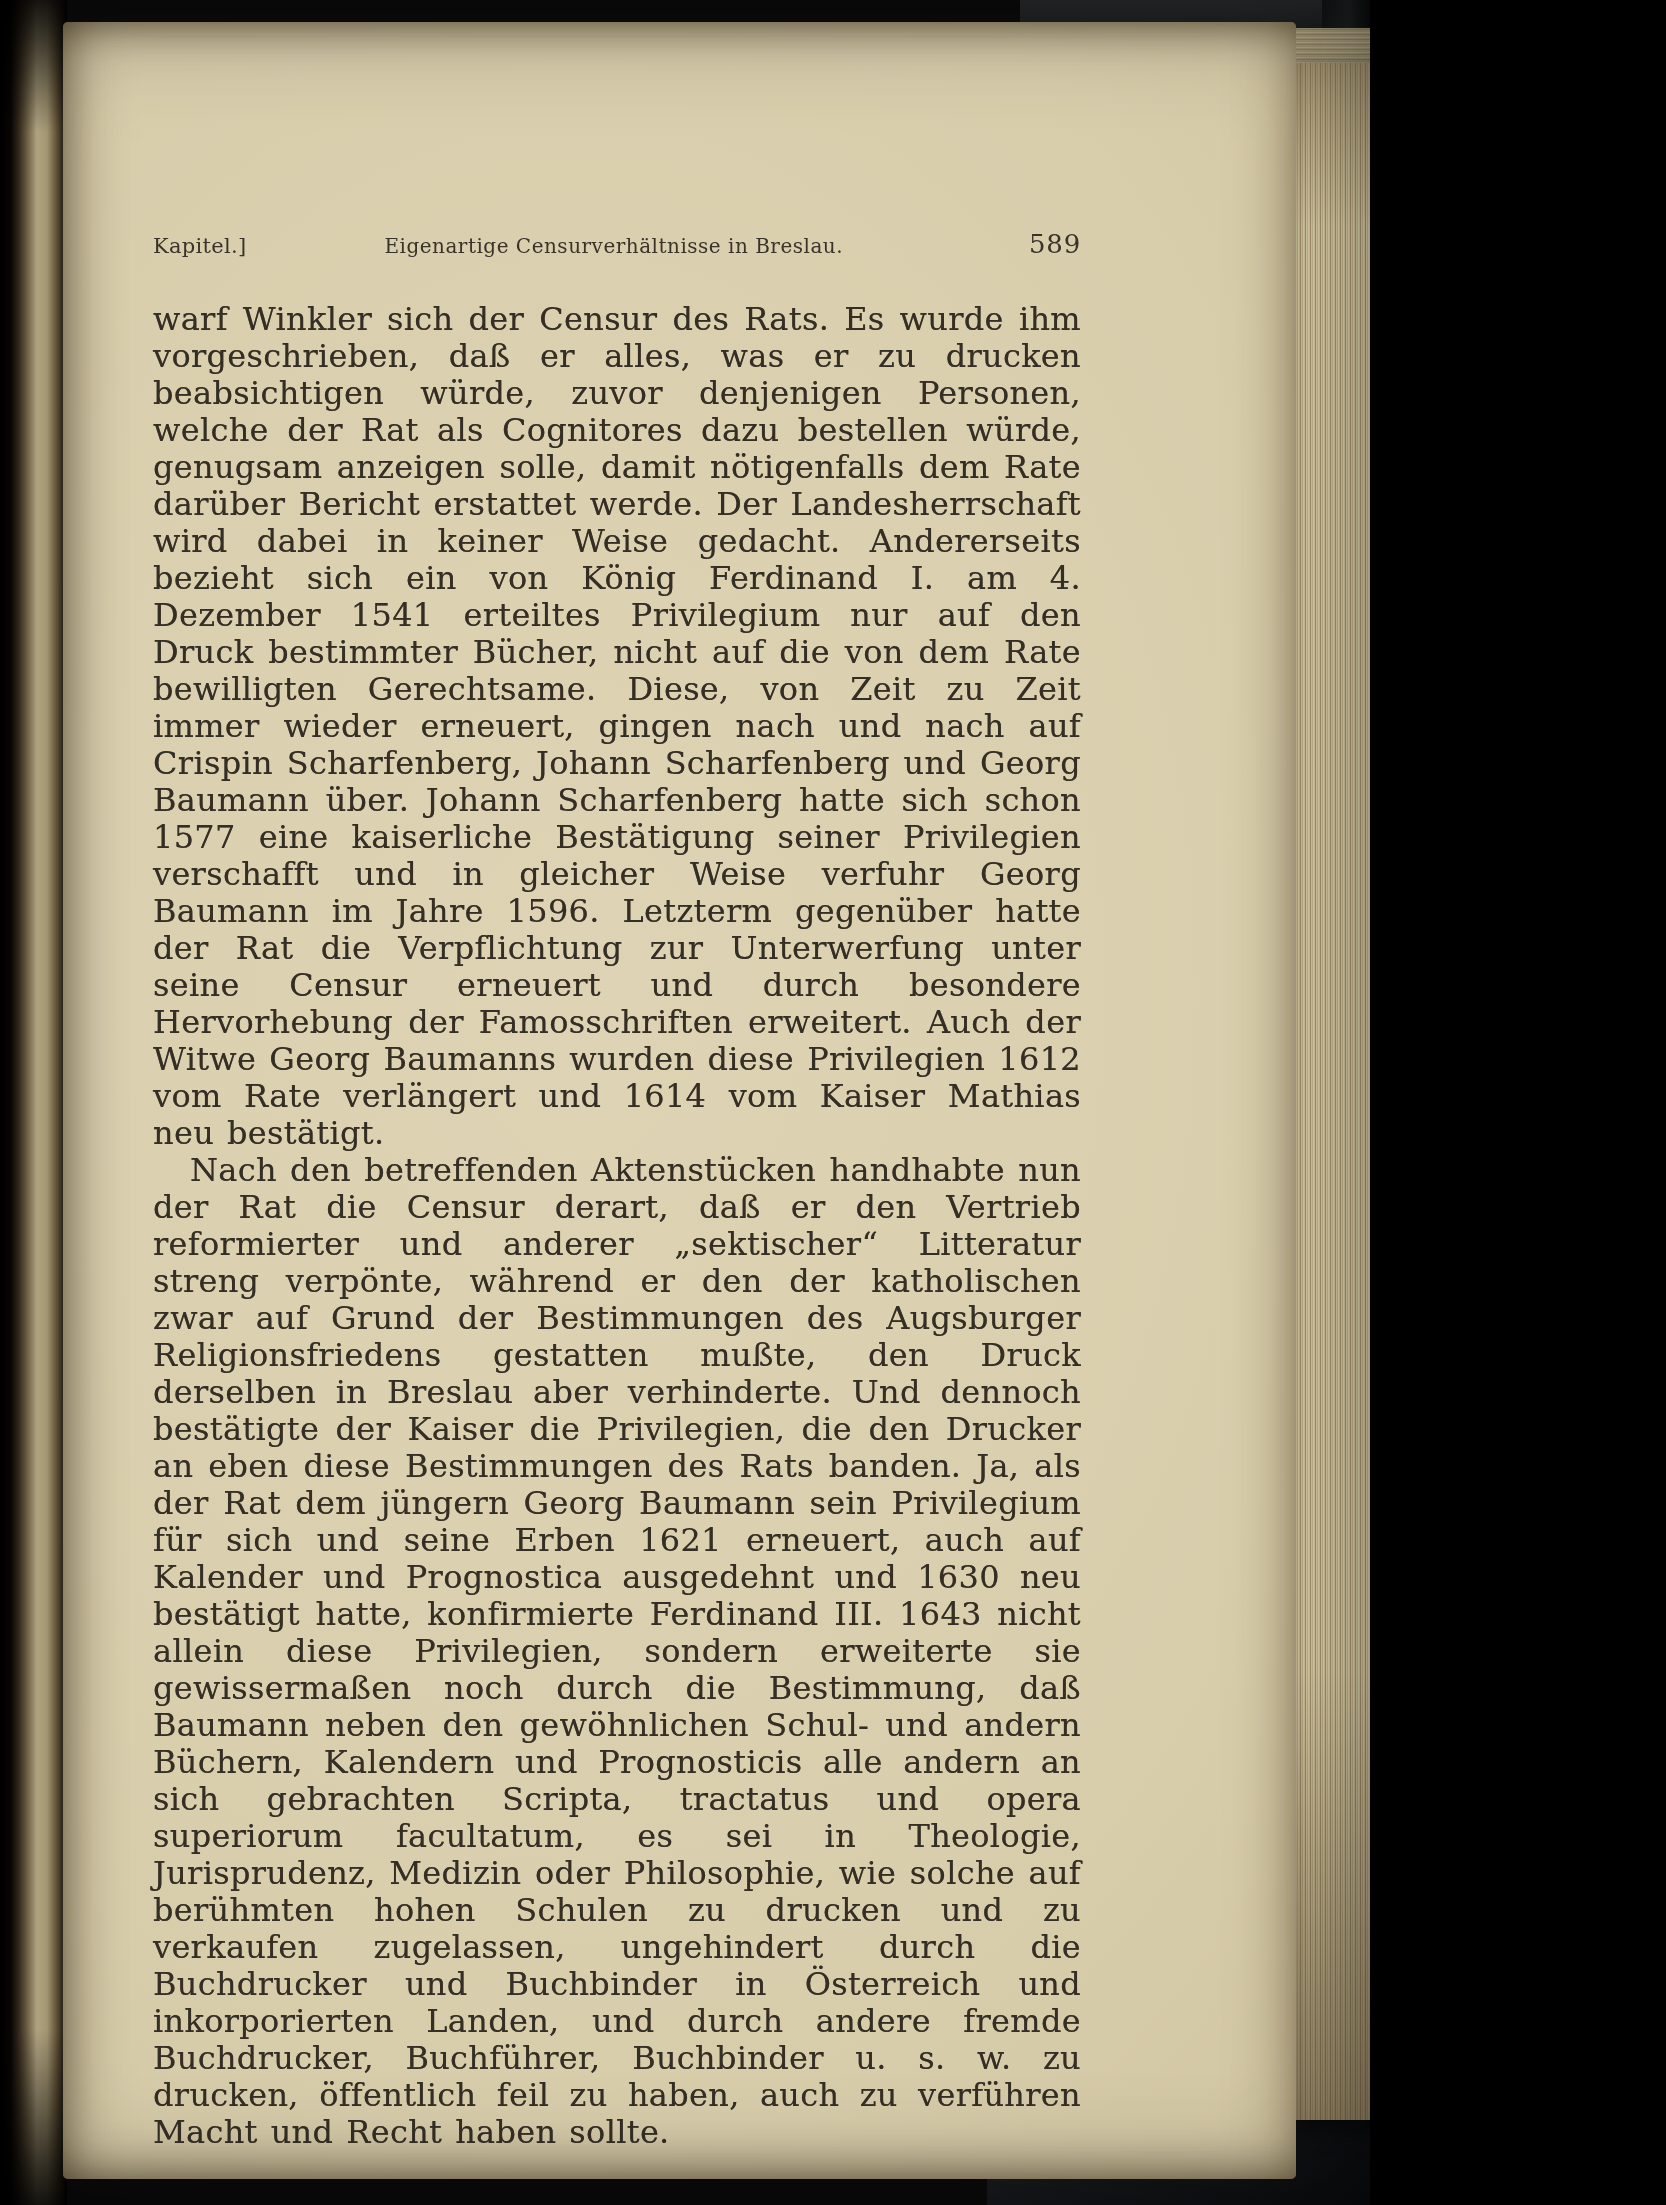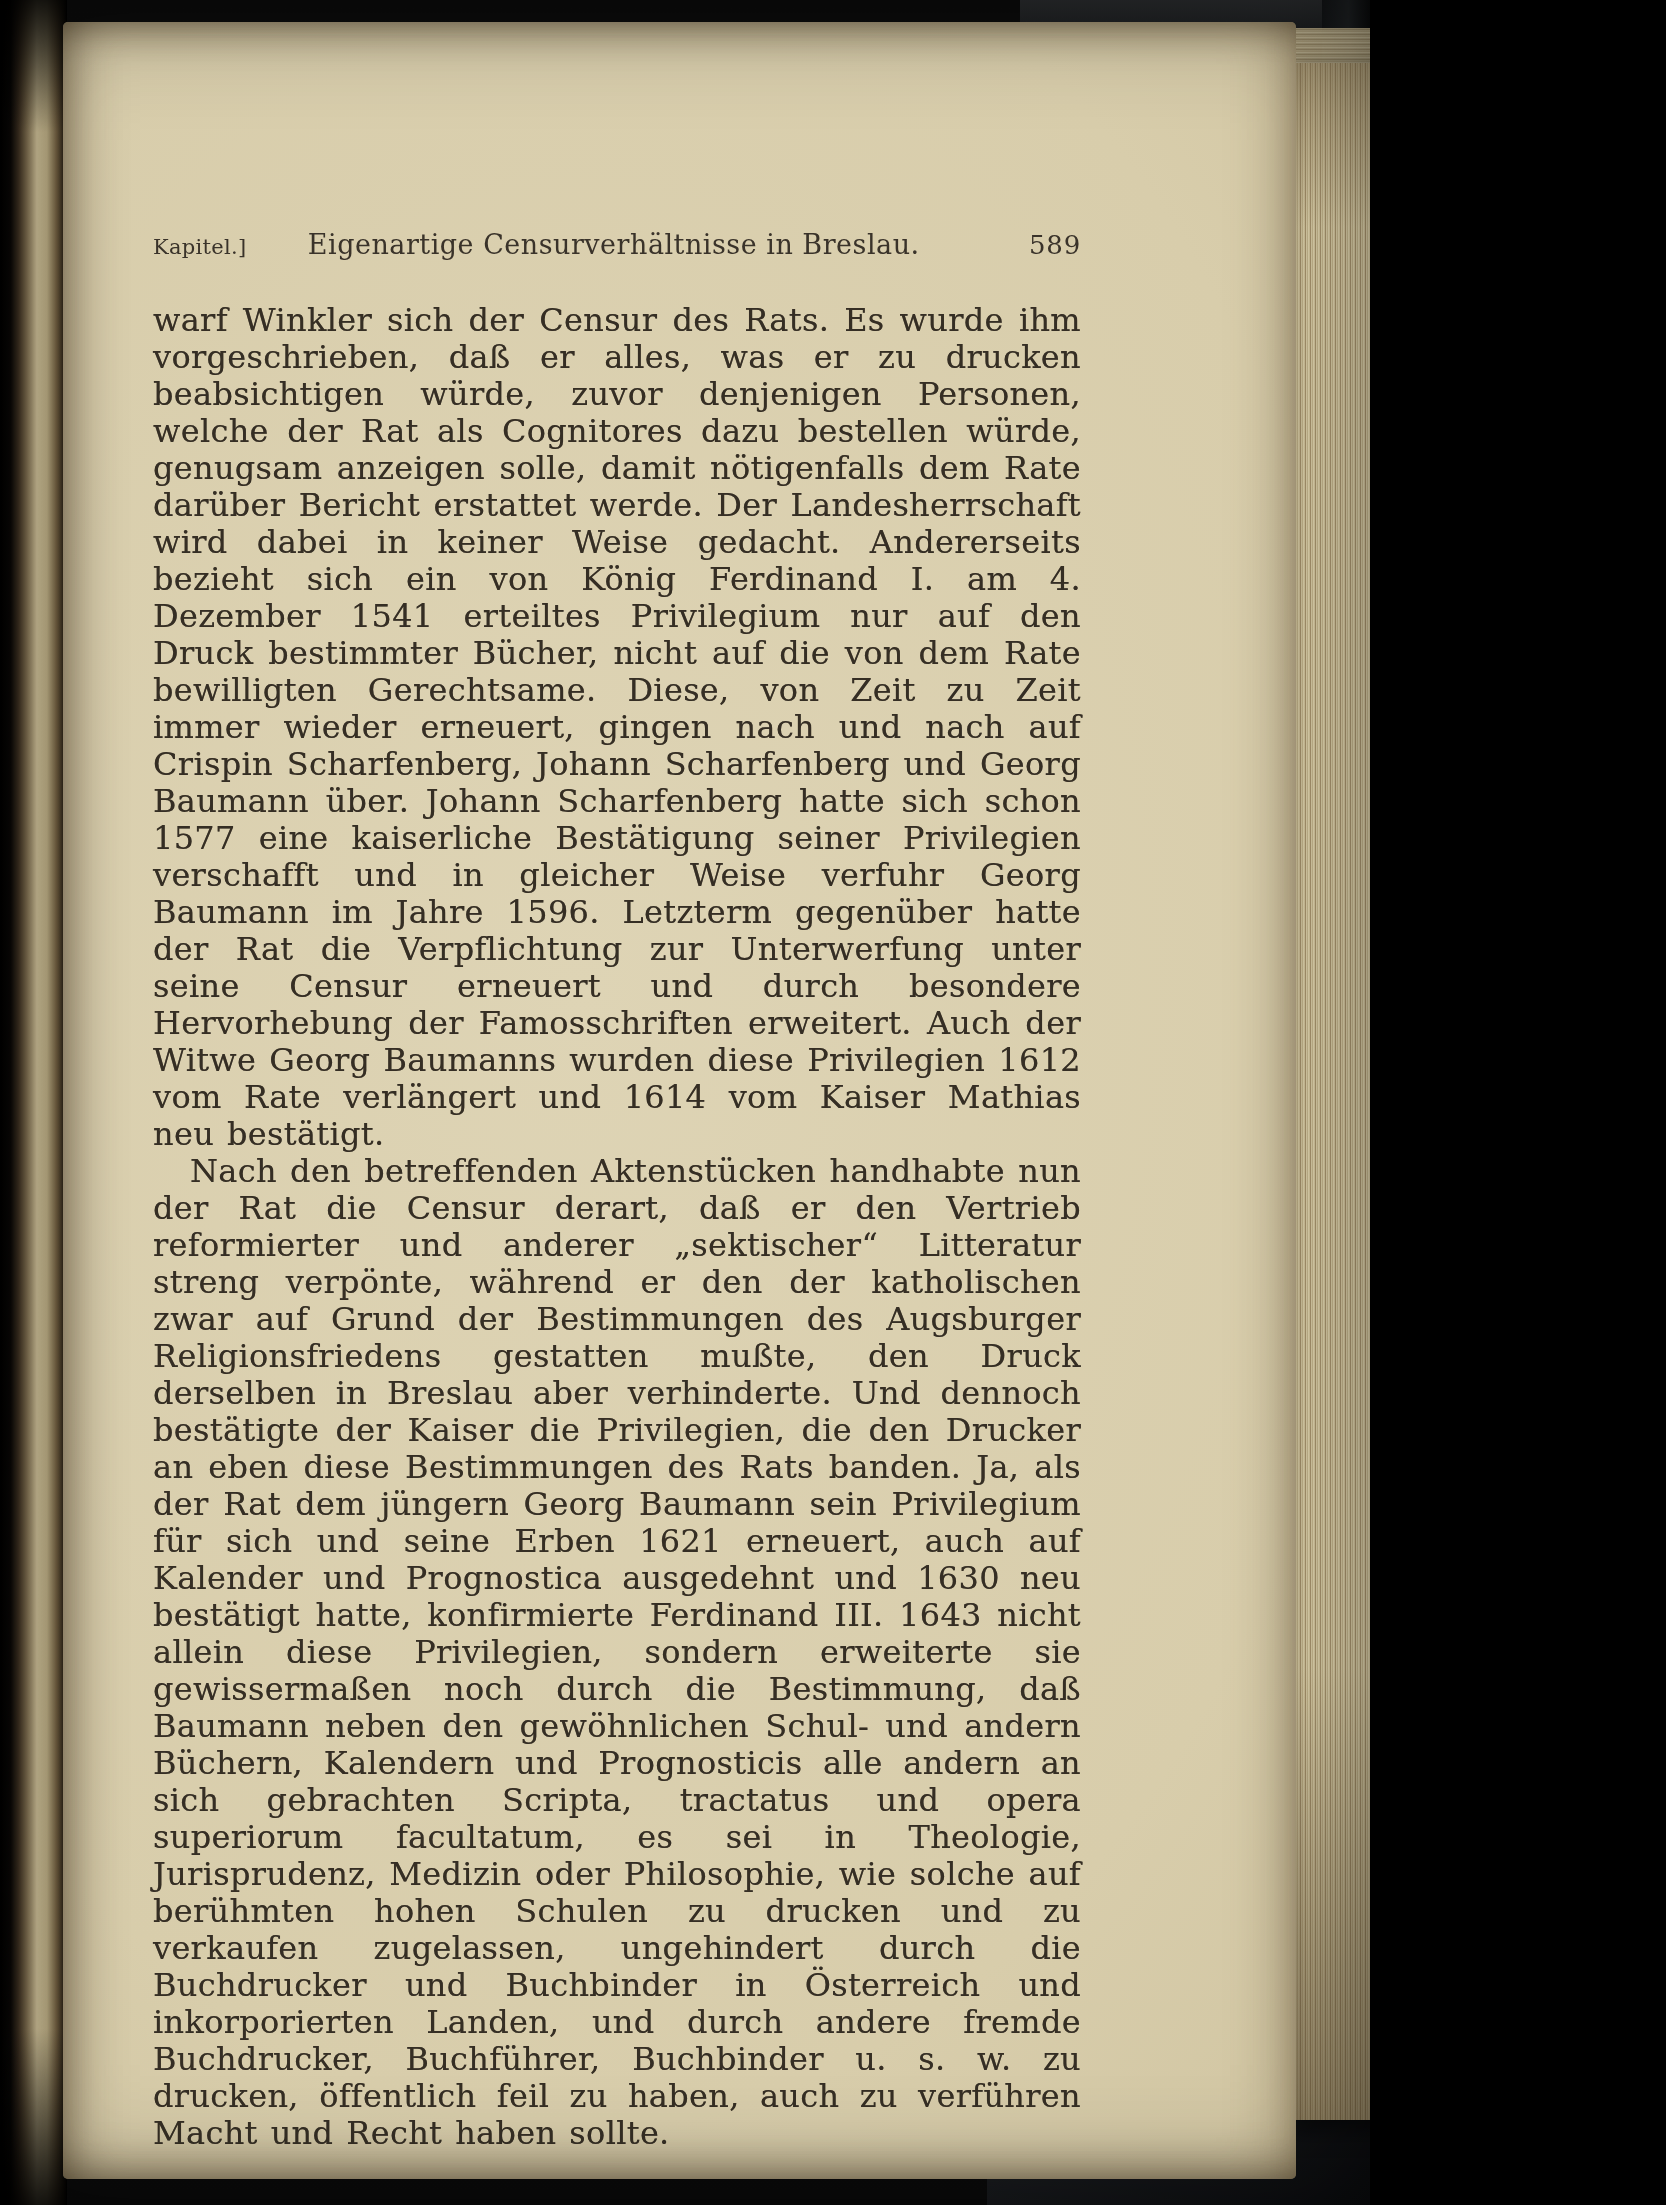"Eigenartige Censurverhältnisse in" .hdr-center { font-size: 27px -> 20px }
